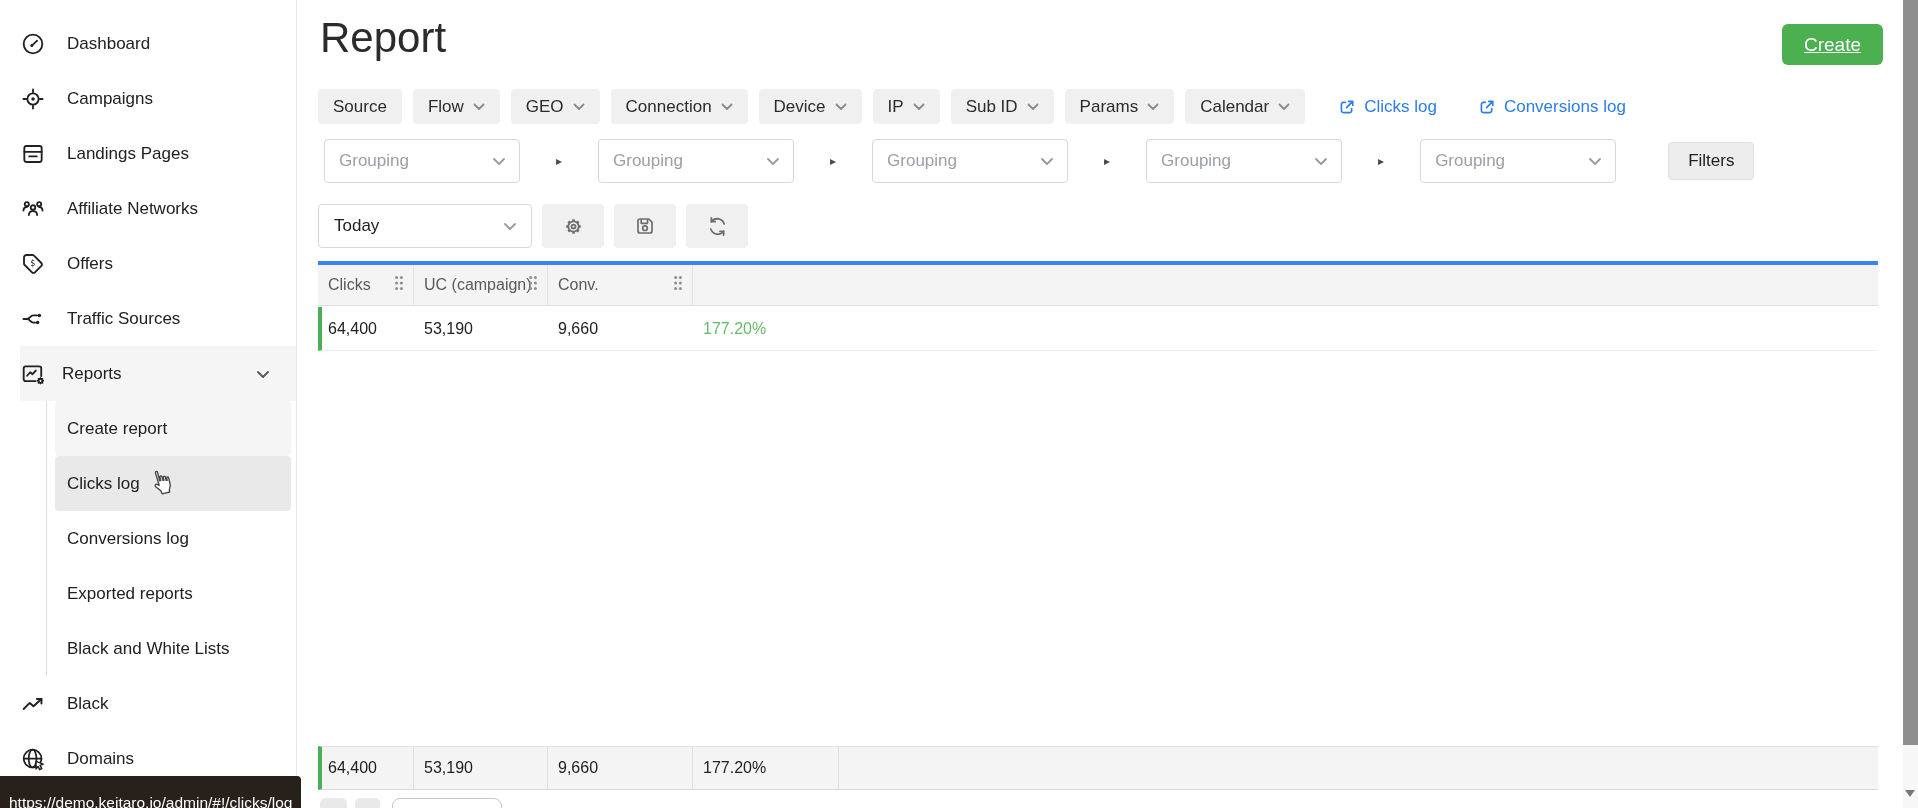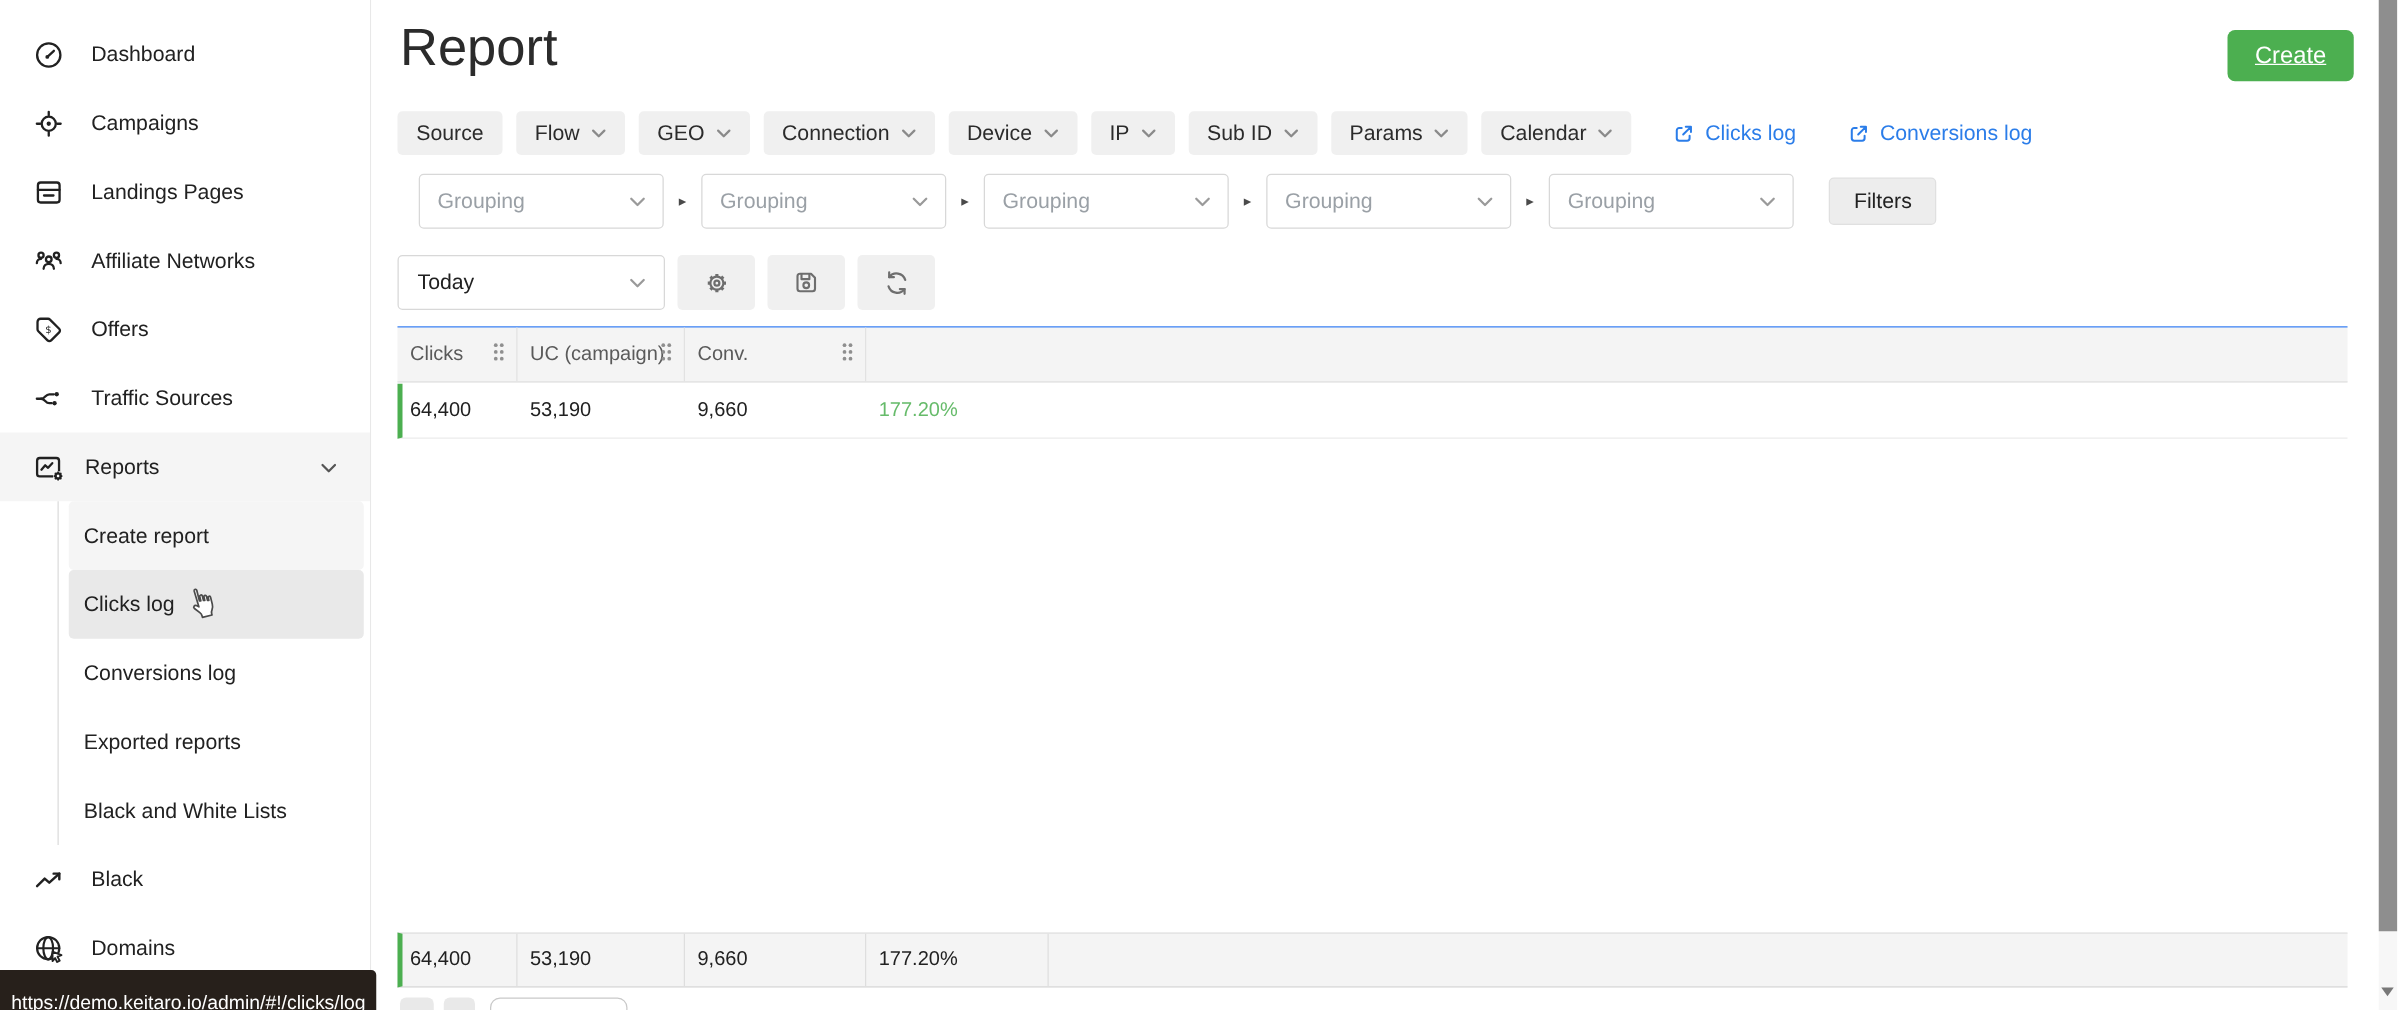"Dashboard" .nav-item { margin-left: none -> 20px; padding-left: 26px -> none }
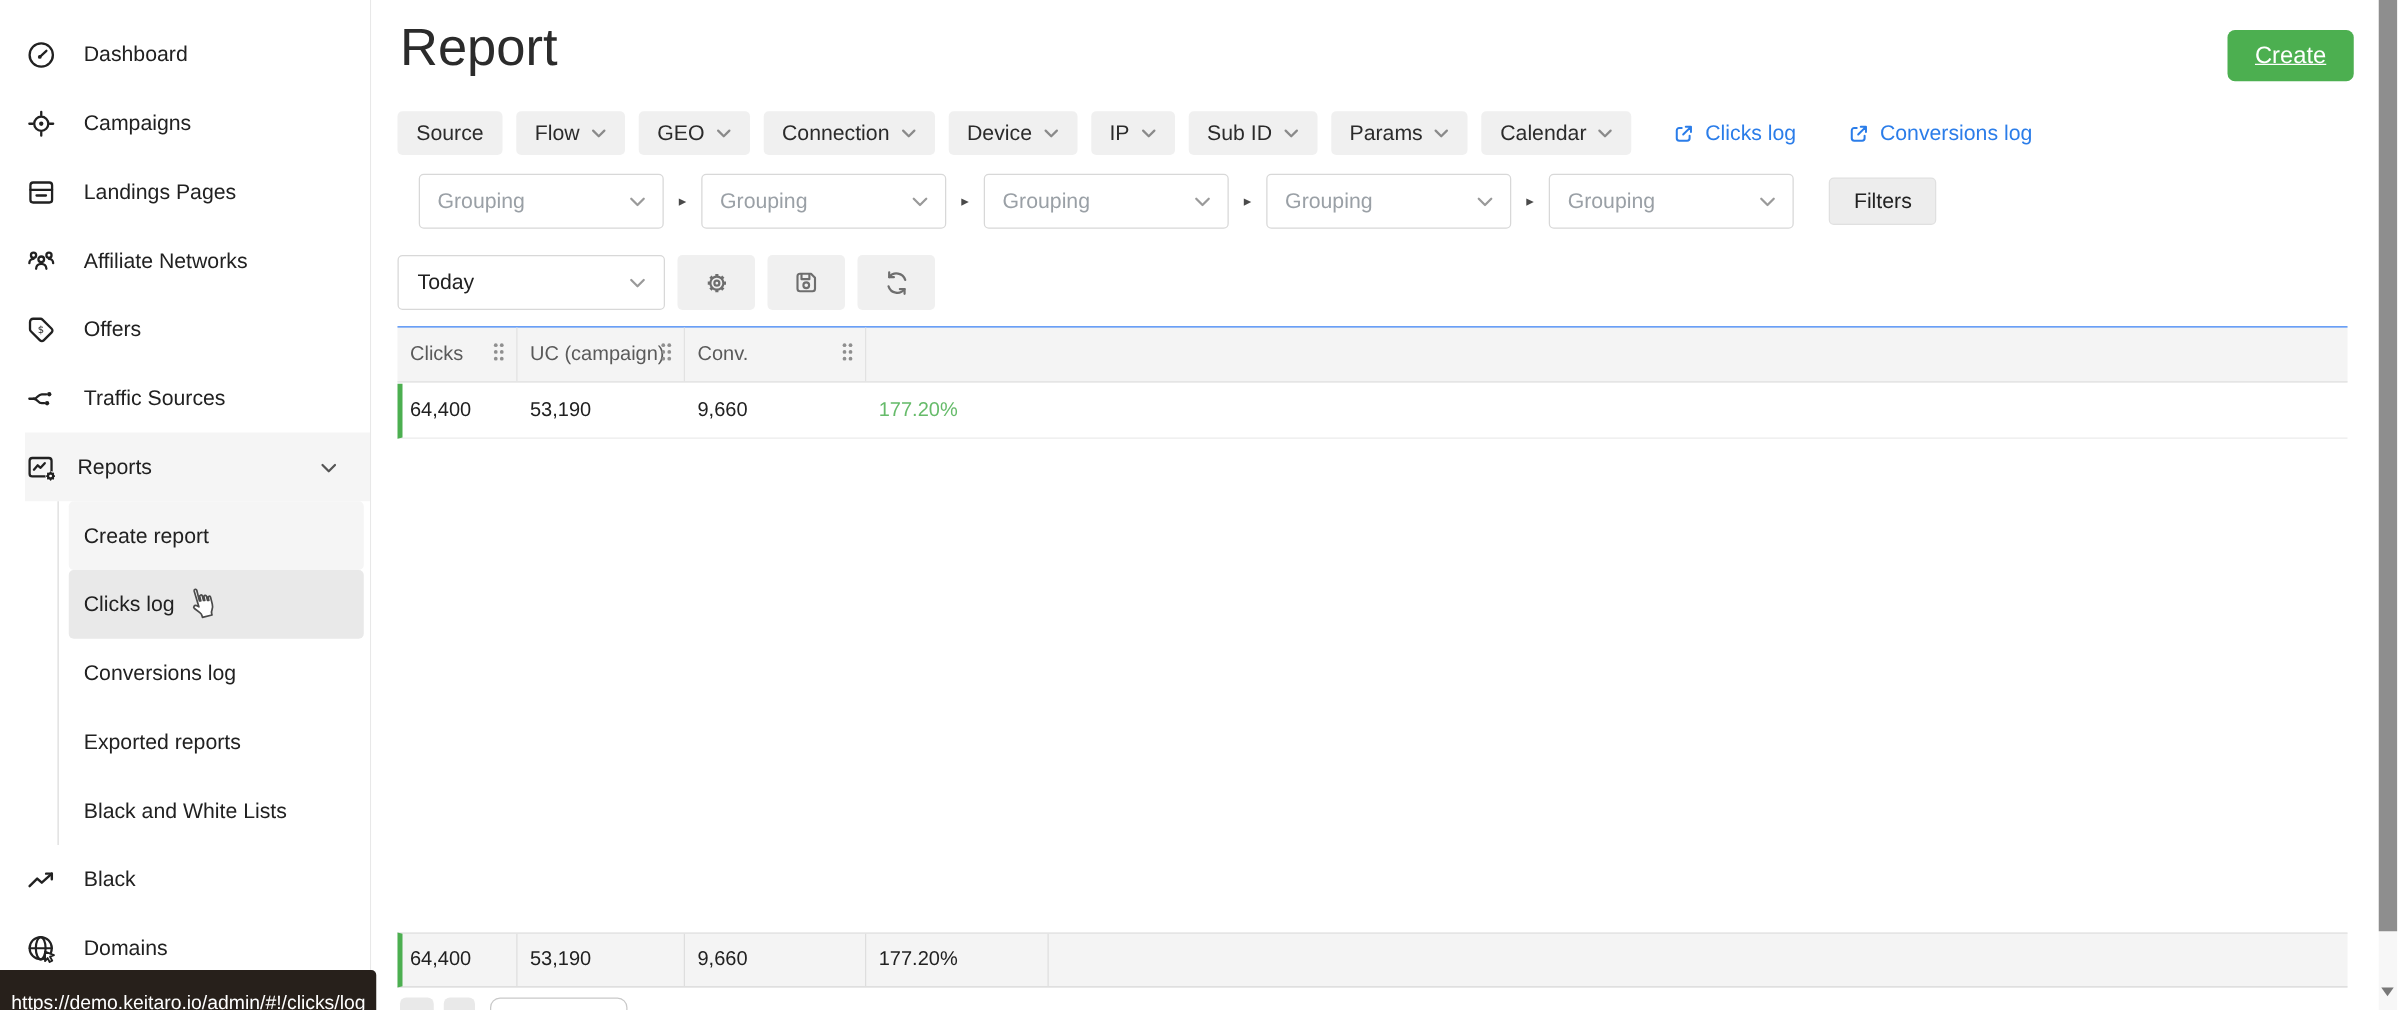"Grouping" #grouping-row { gap: none -> 24px; left: 38px -> 27px }
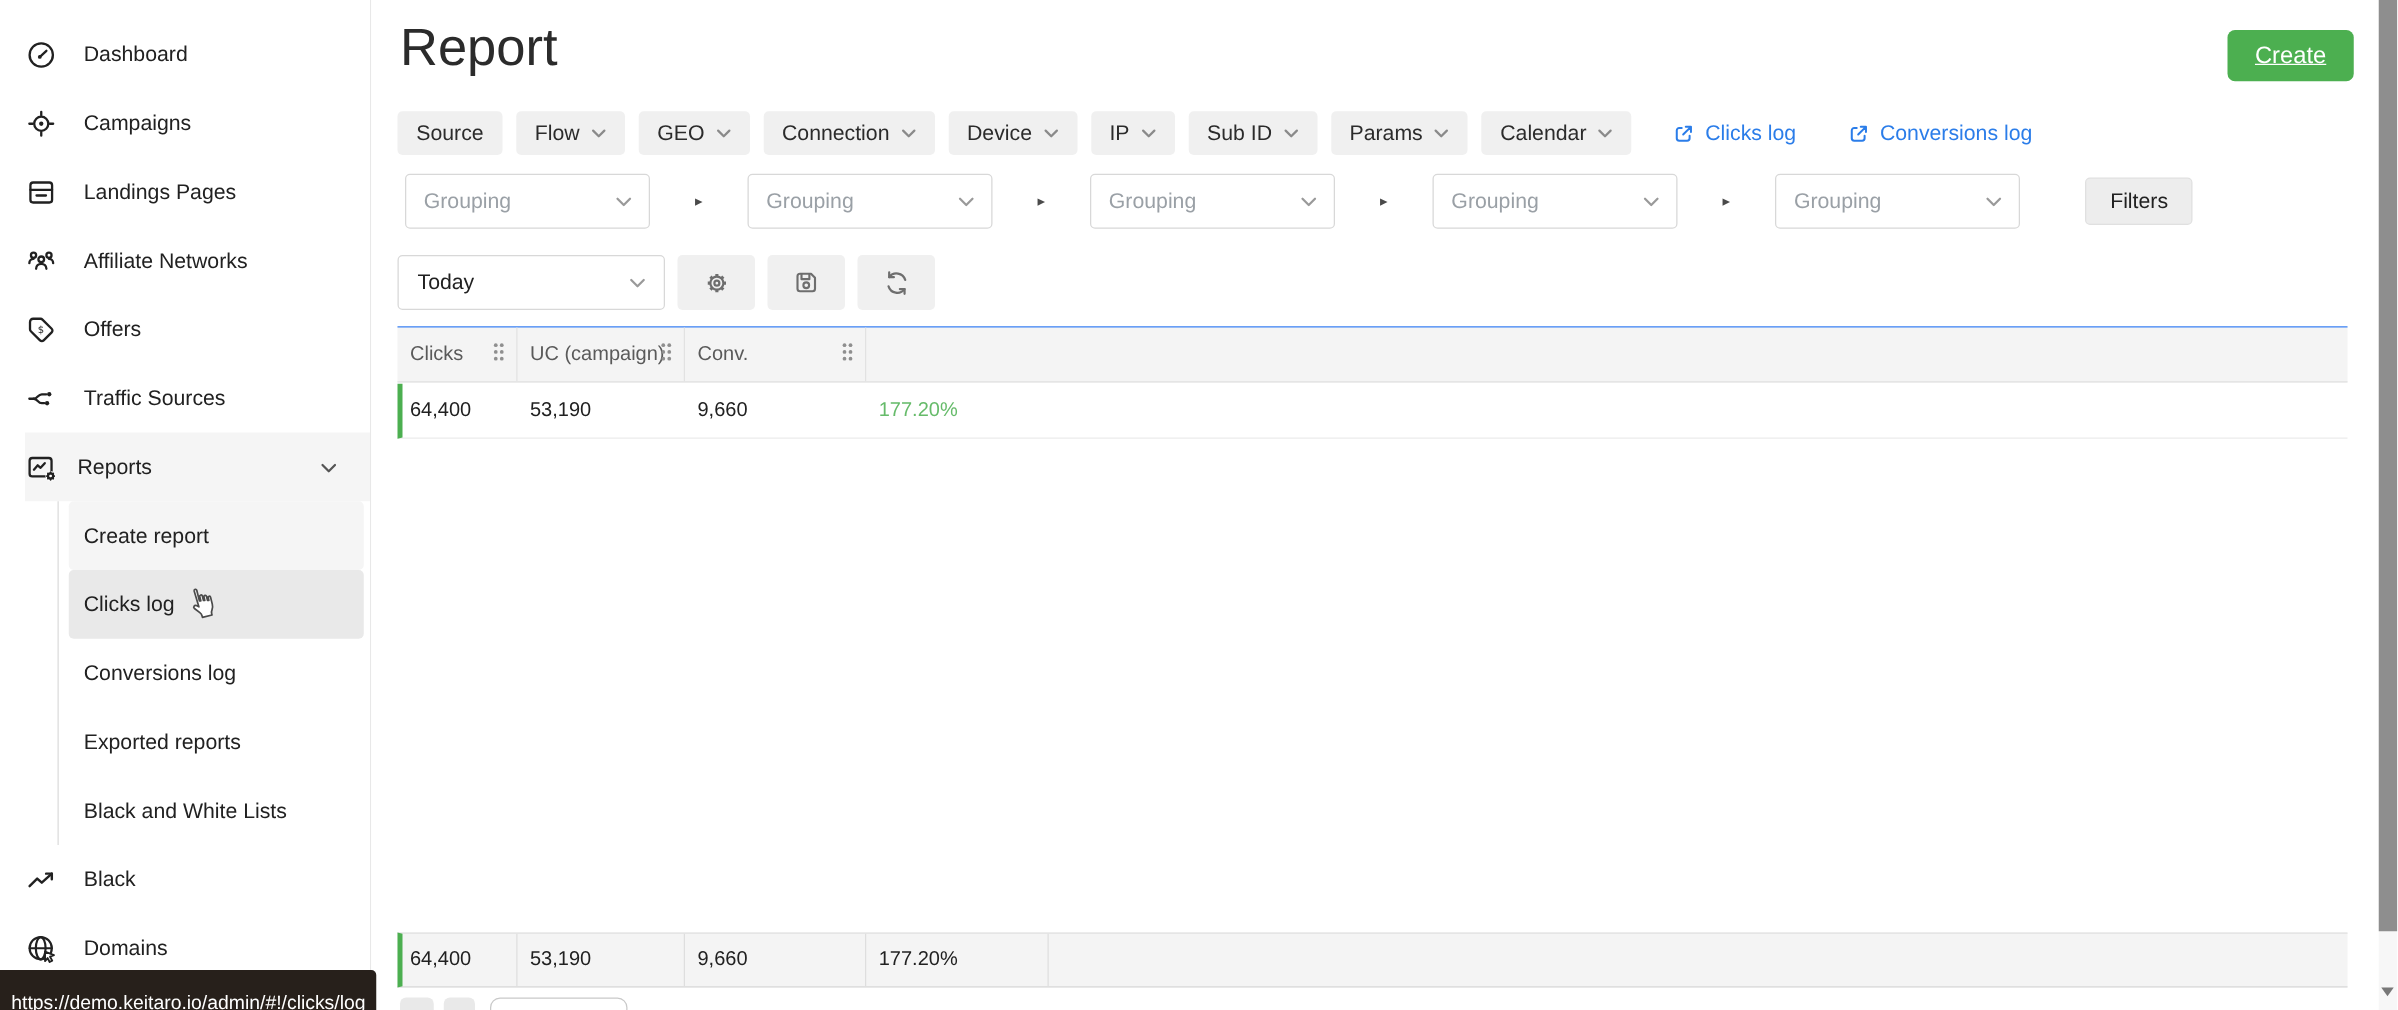"Clicks" #table-header { border-top: 1px solid #3b82f6 -> 4px solid #3b82f6 }
